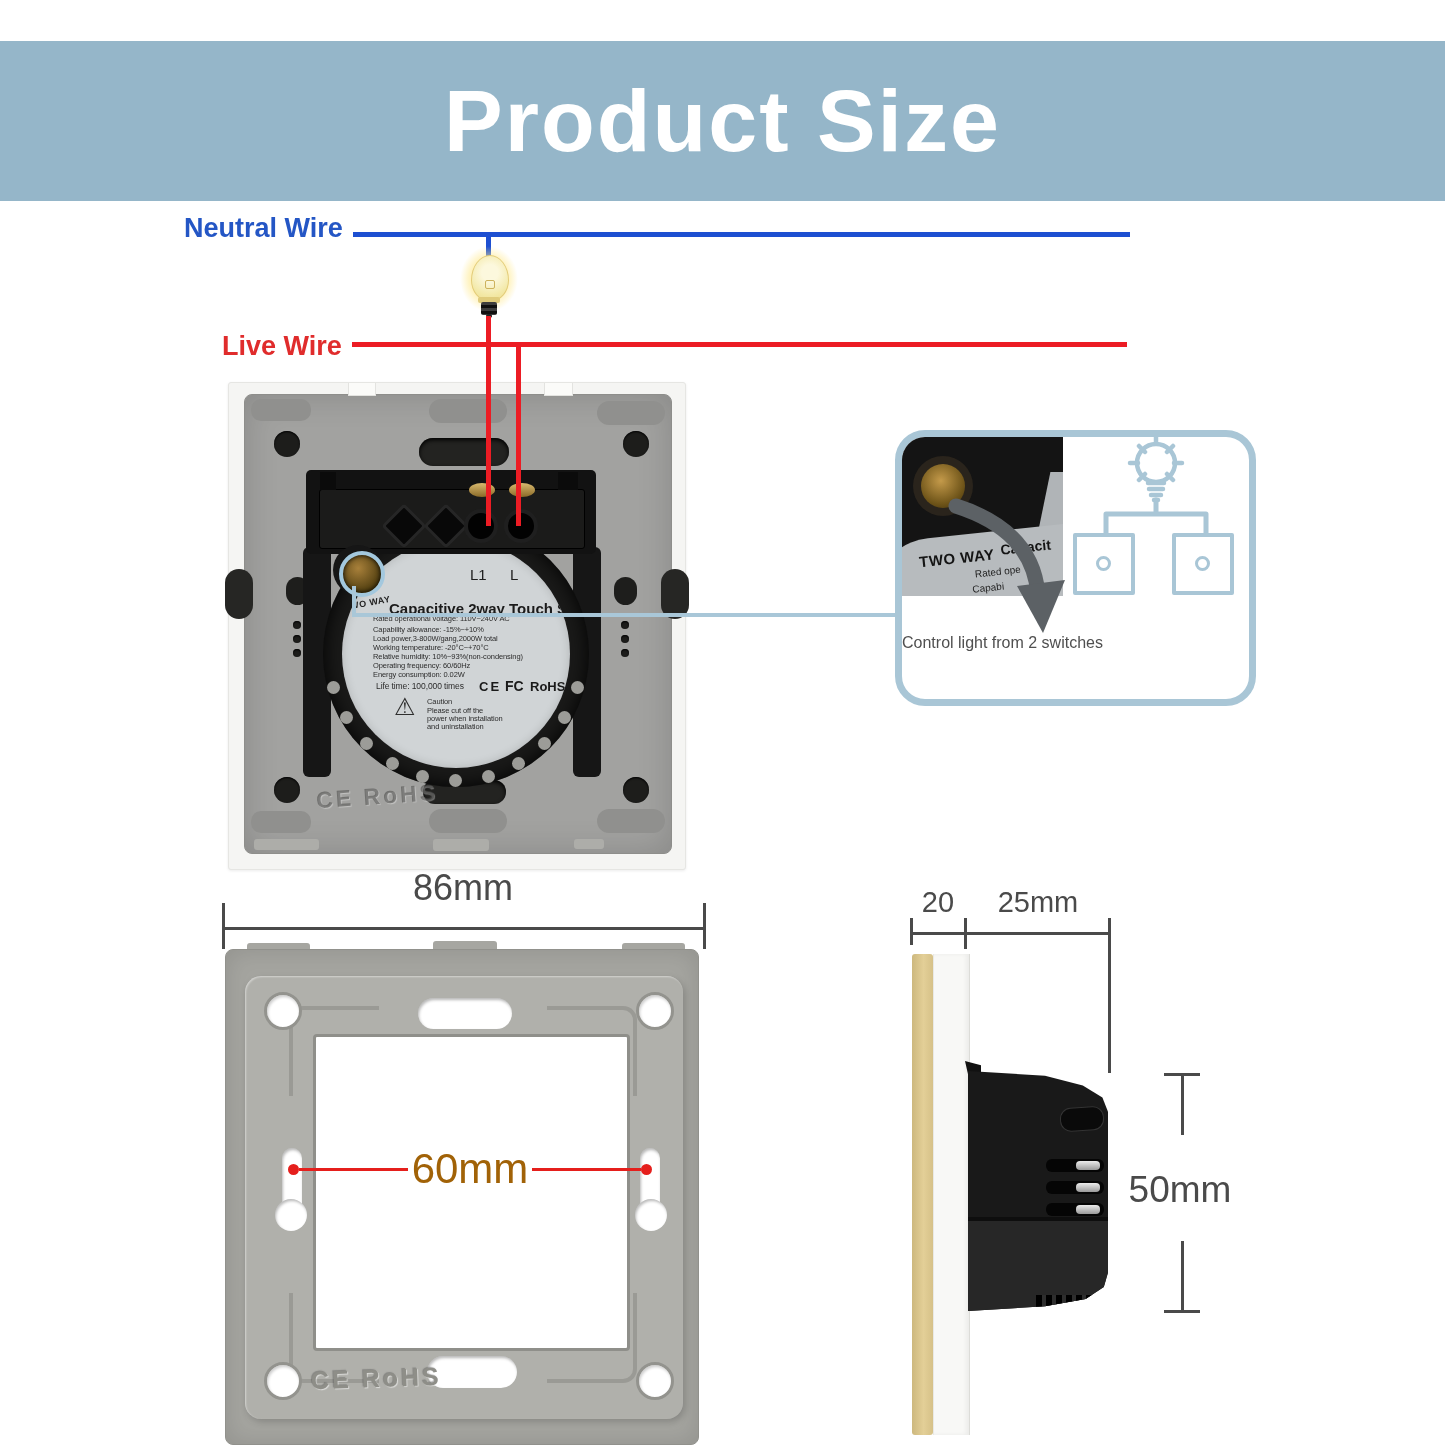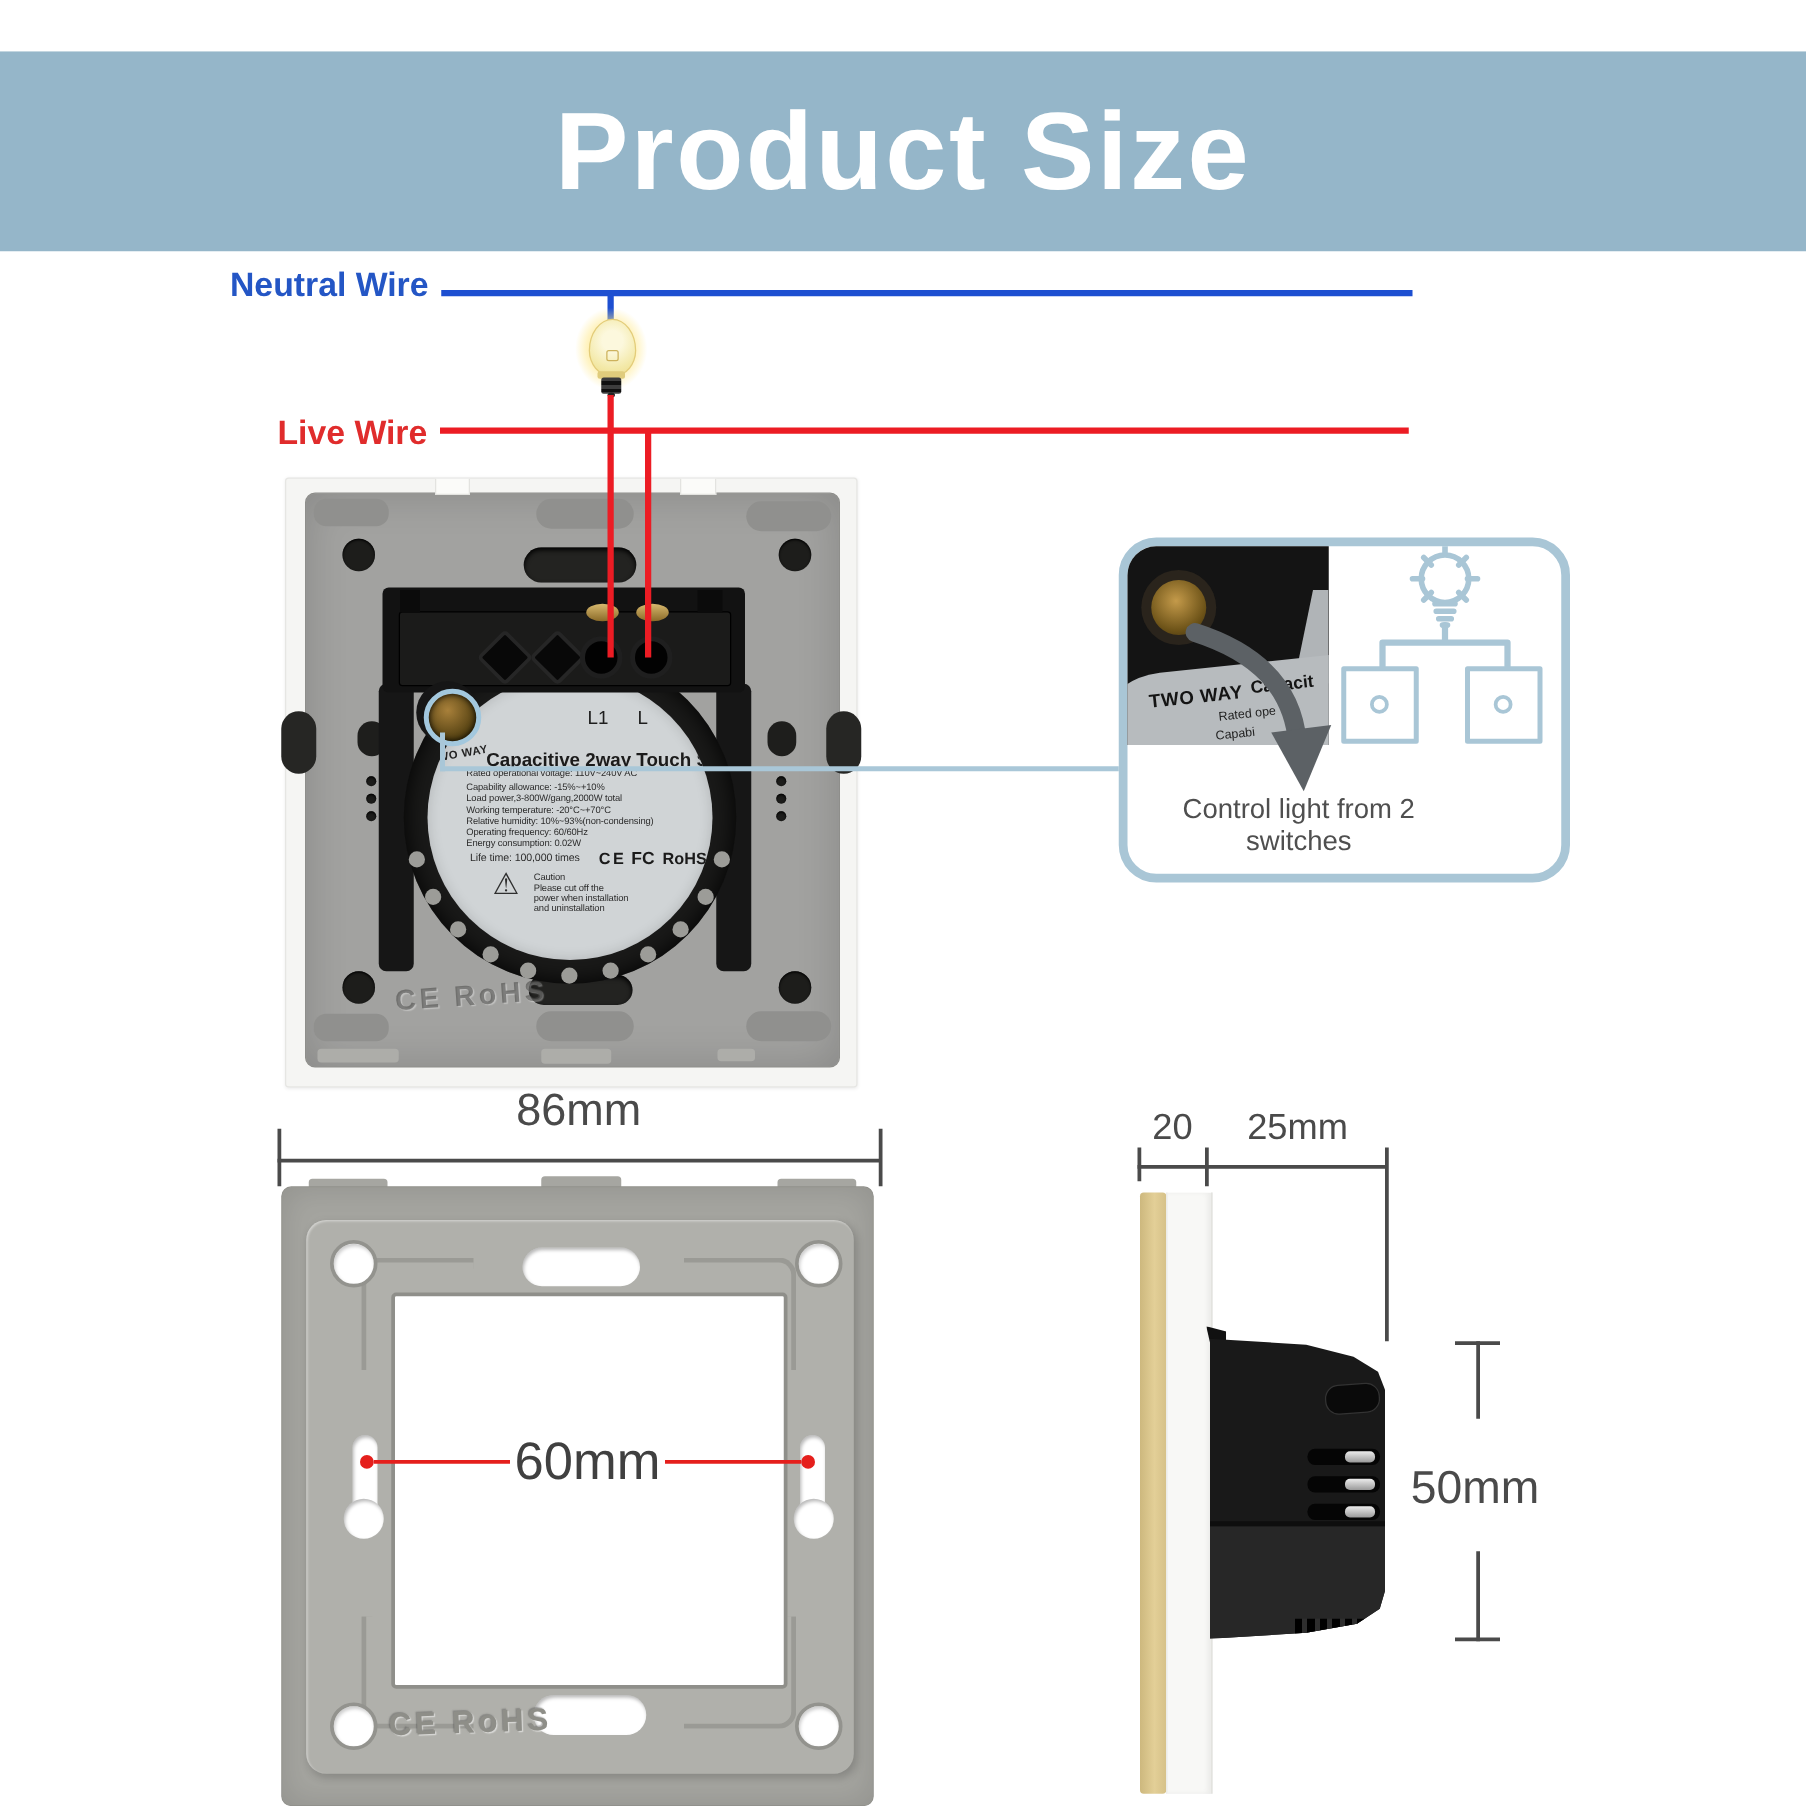"Control light from 2 switches" div.abs { font-size: 22px -> 16px; text-align: center -> left }
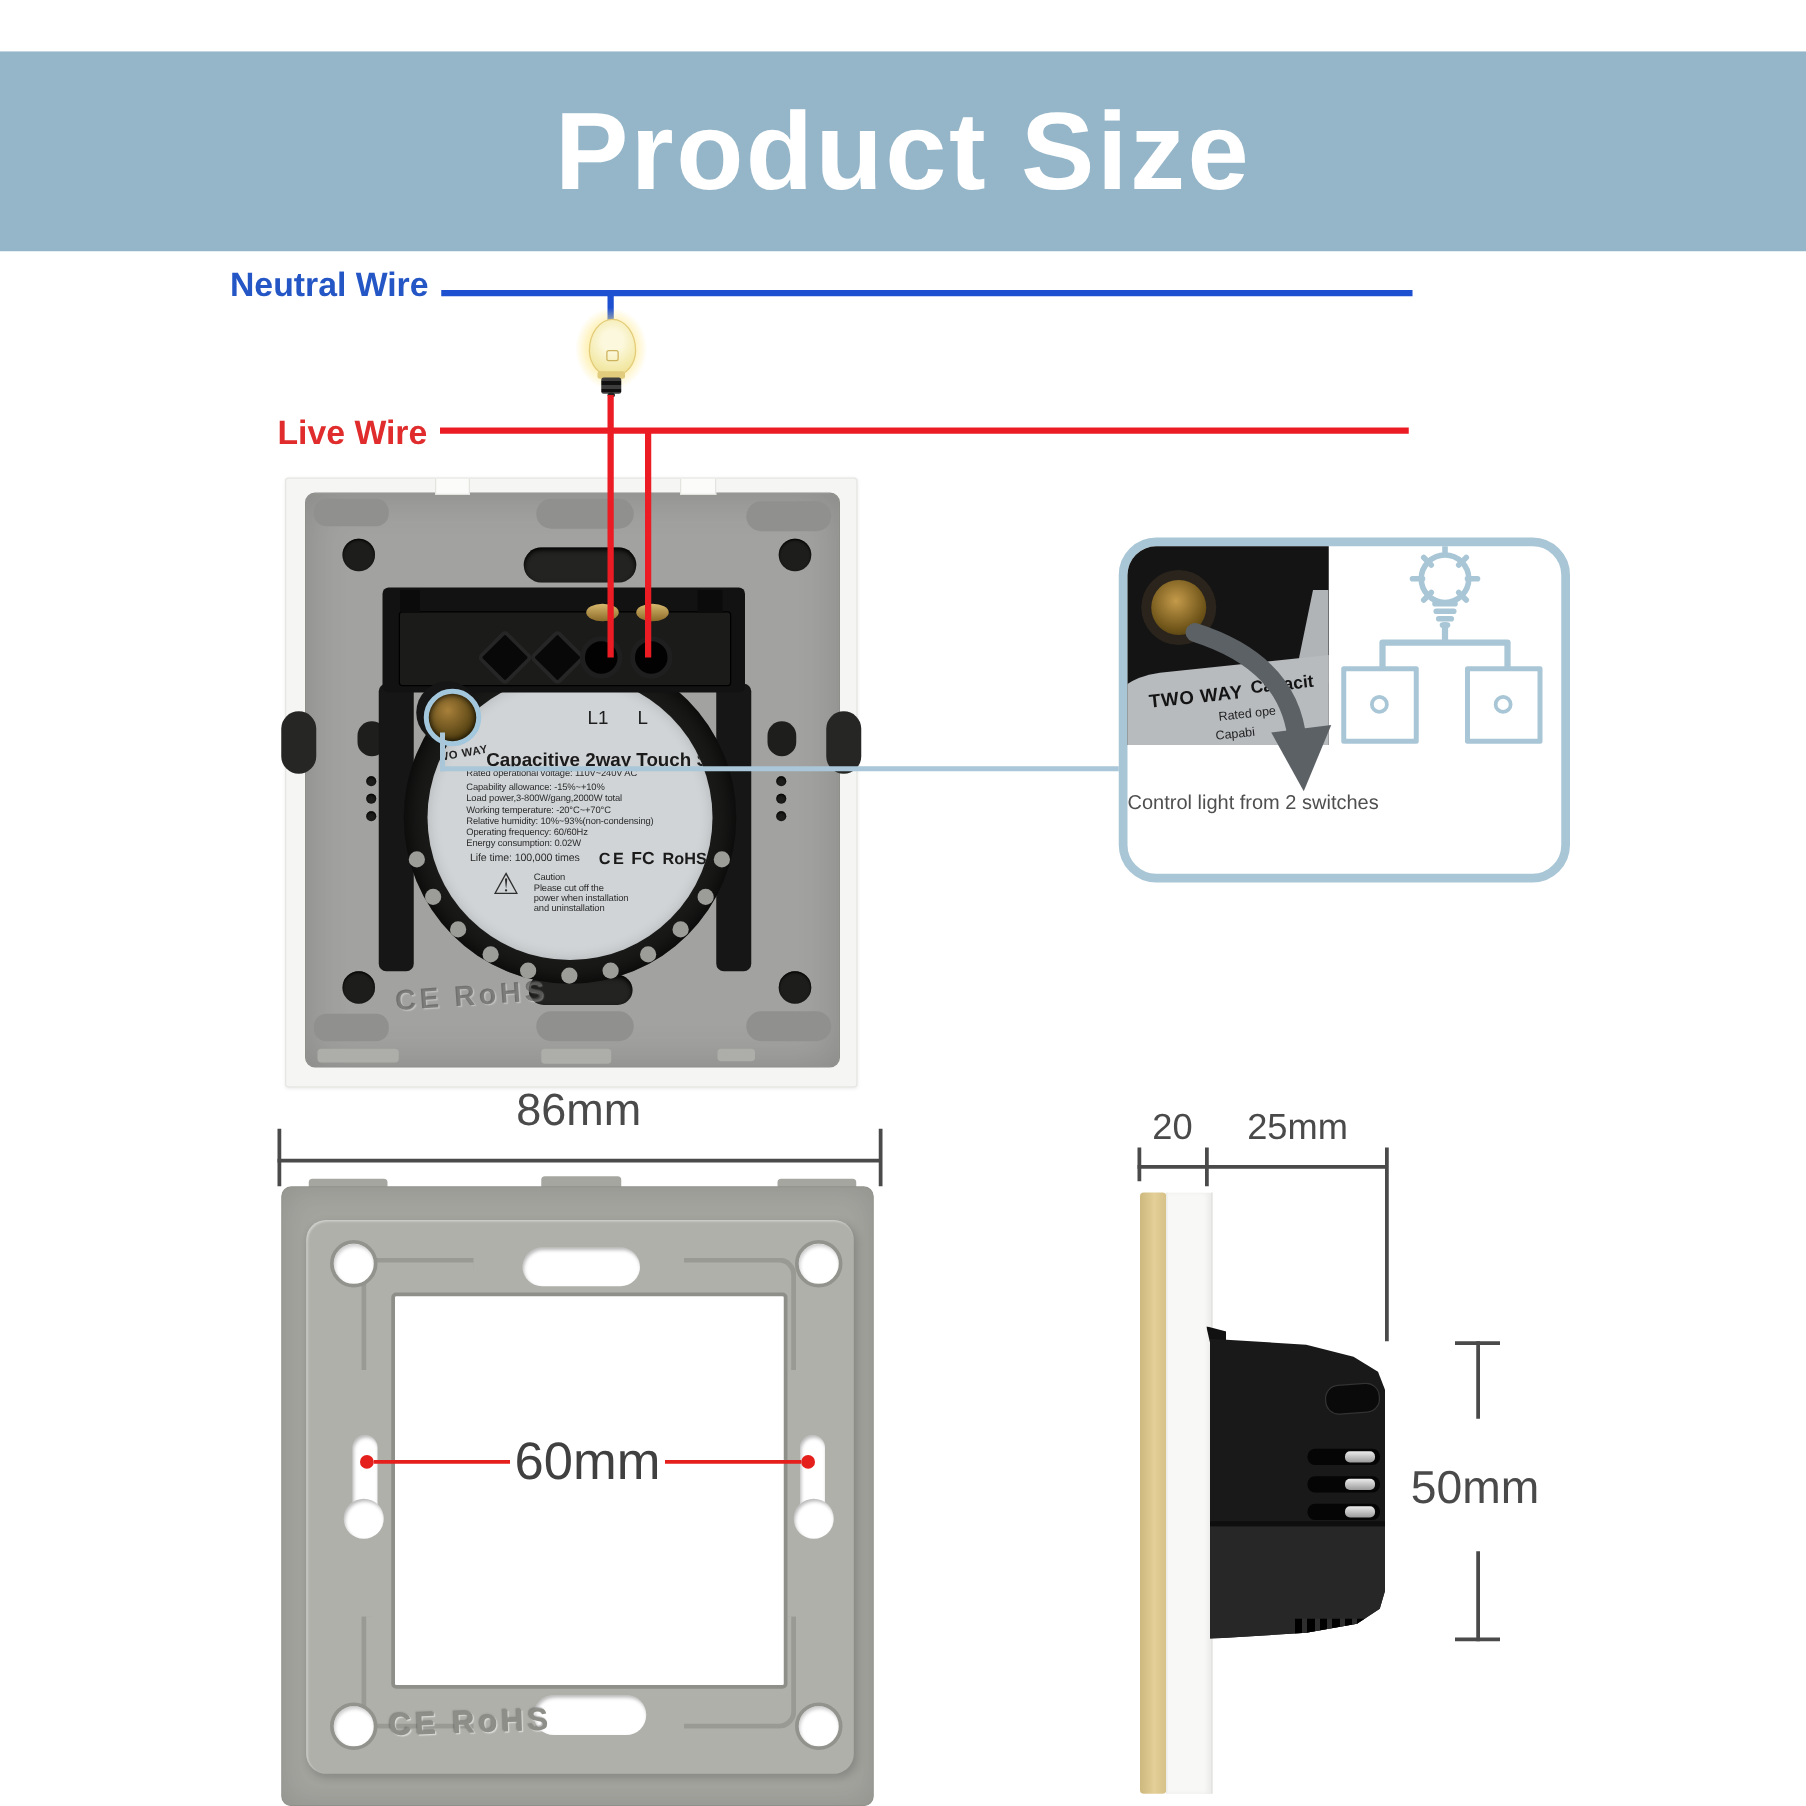"60mm" div { color: #404040 -> #a16207 }
